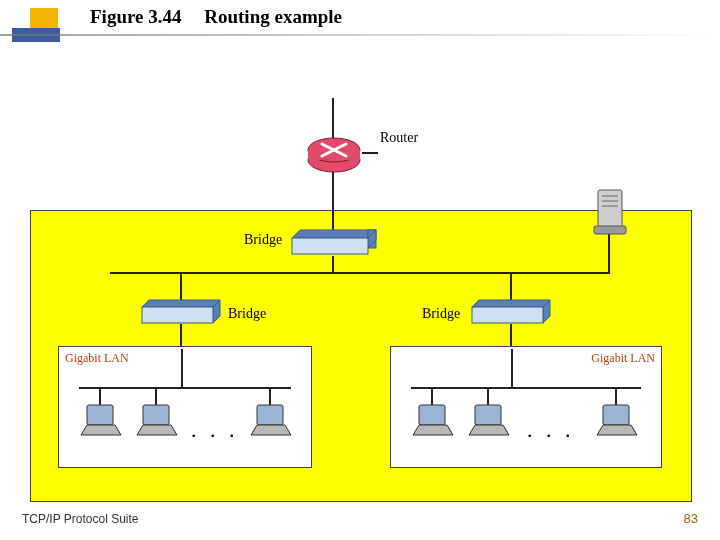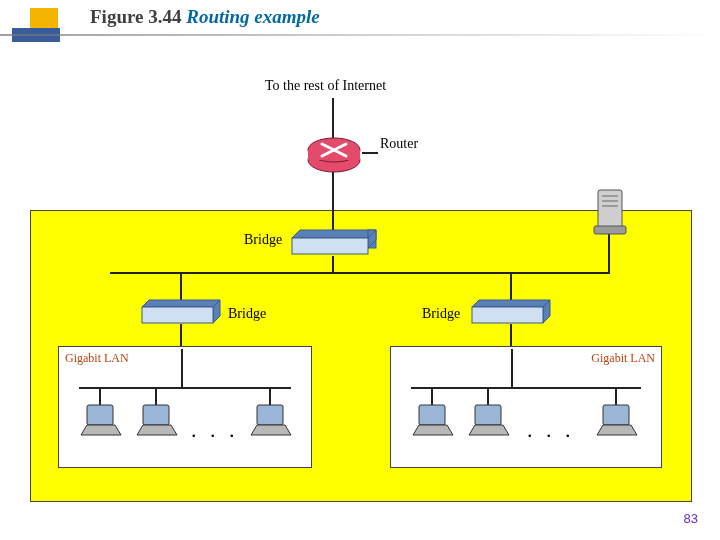"Figure 3.44" .title .fig { color: #404040 -> #000000 }
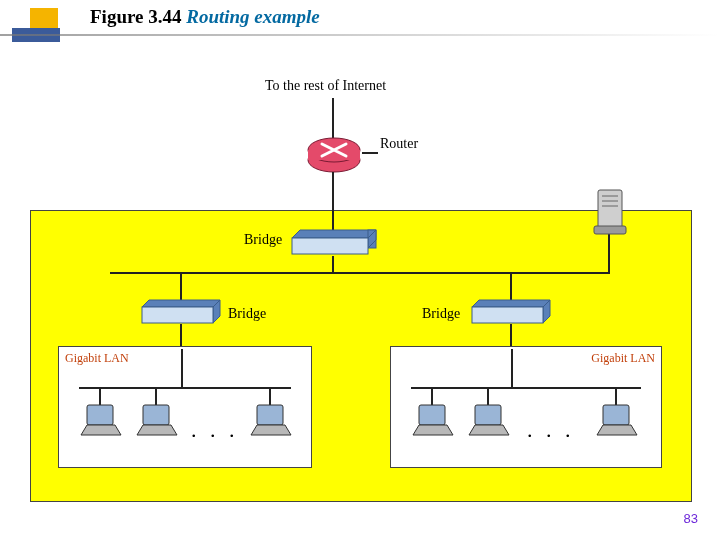"Routing example" .title .cap { color: #0369a1 -> #000000; font-style: italic -> none; margin-left: none -> 18px }
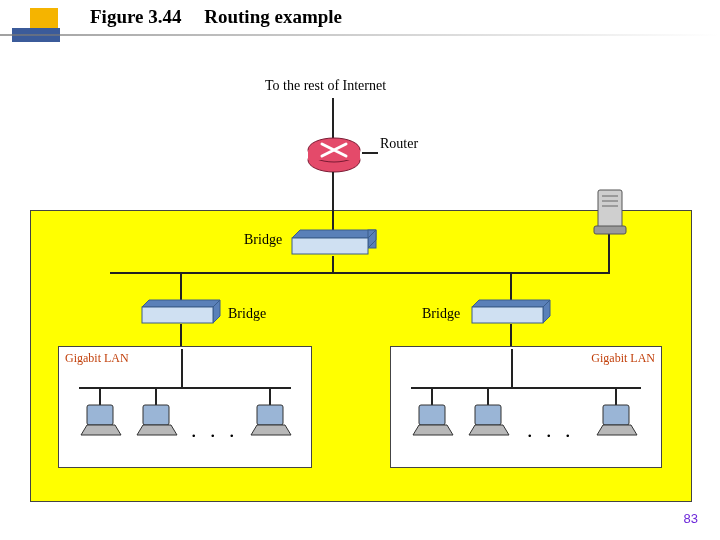"To the rest of Internet" div.lbl { html: <div>To the rest of Internet</div> -> none }
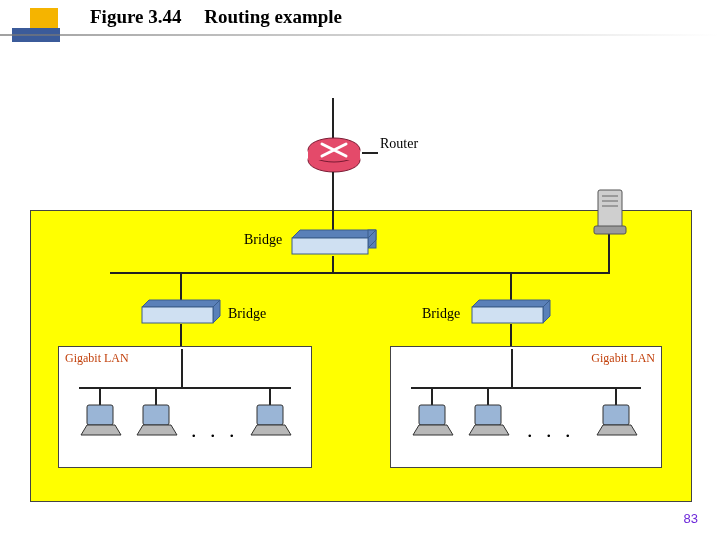"Router" div.lbl { top: 76px -> 70px }
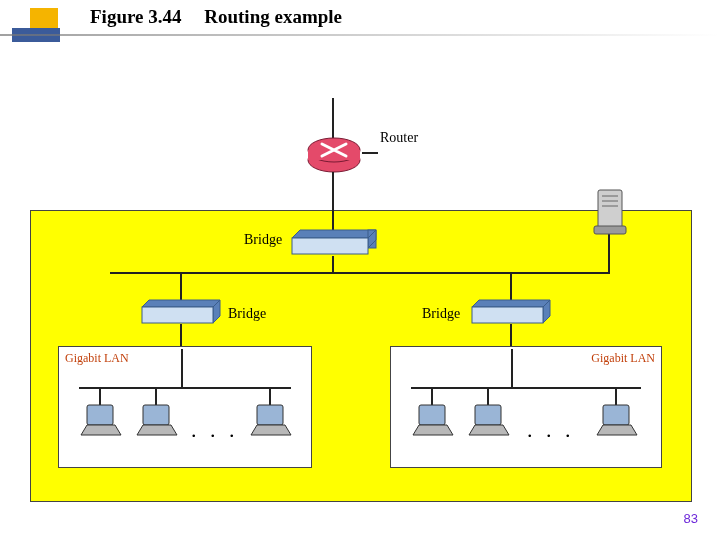"TCP/IP Protocol Suite" div.footer-left { html: none -> <div>TCP/IP Protocol Suite</div> }
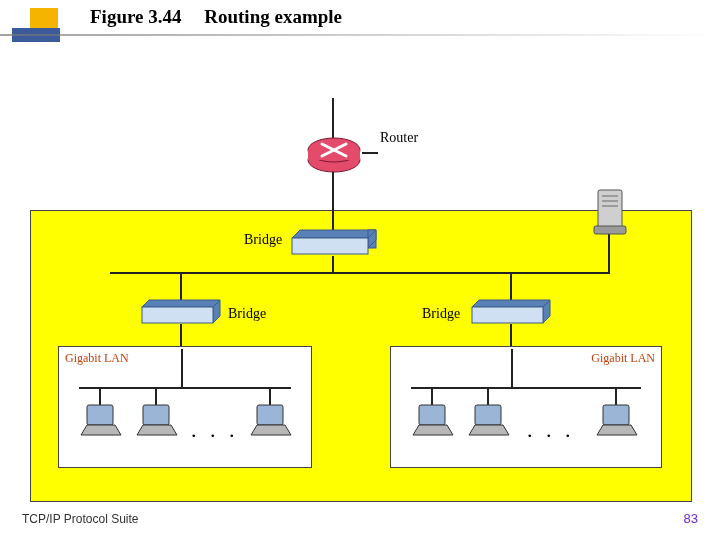"83" .footer-right { color: #6d28d9 -> #a16207 }
